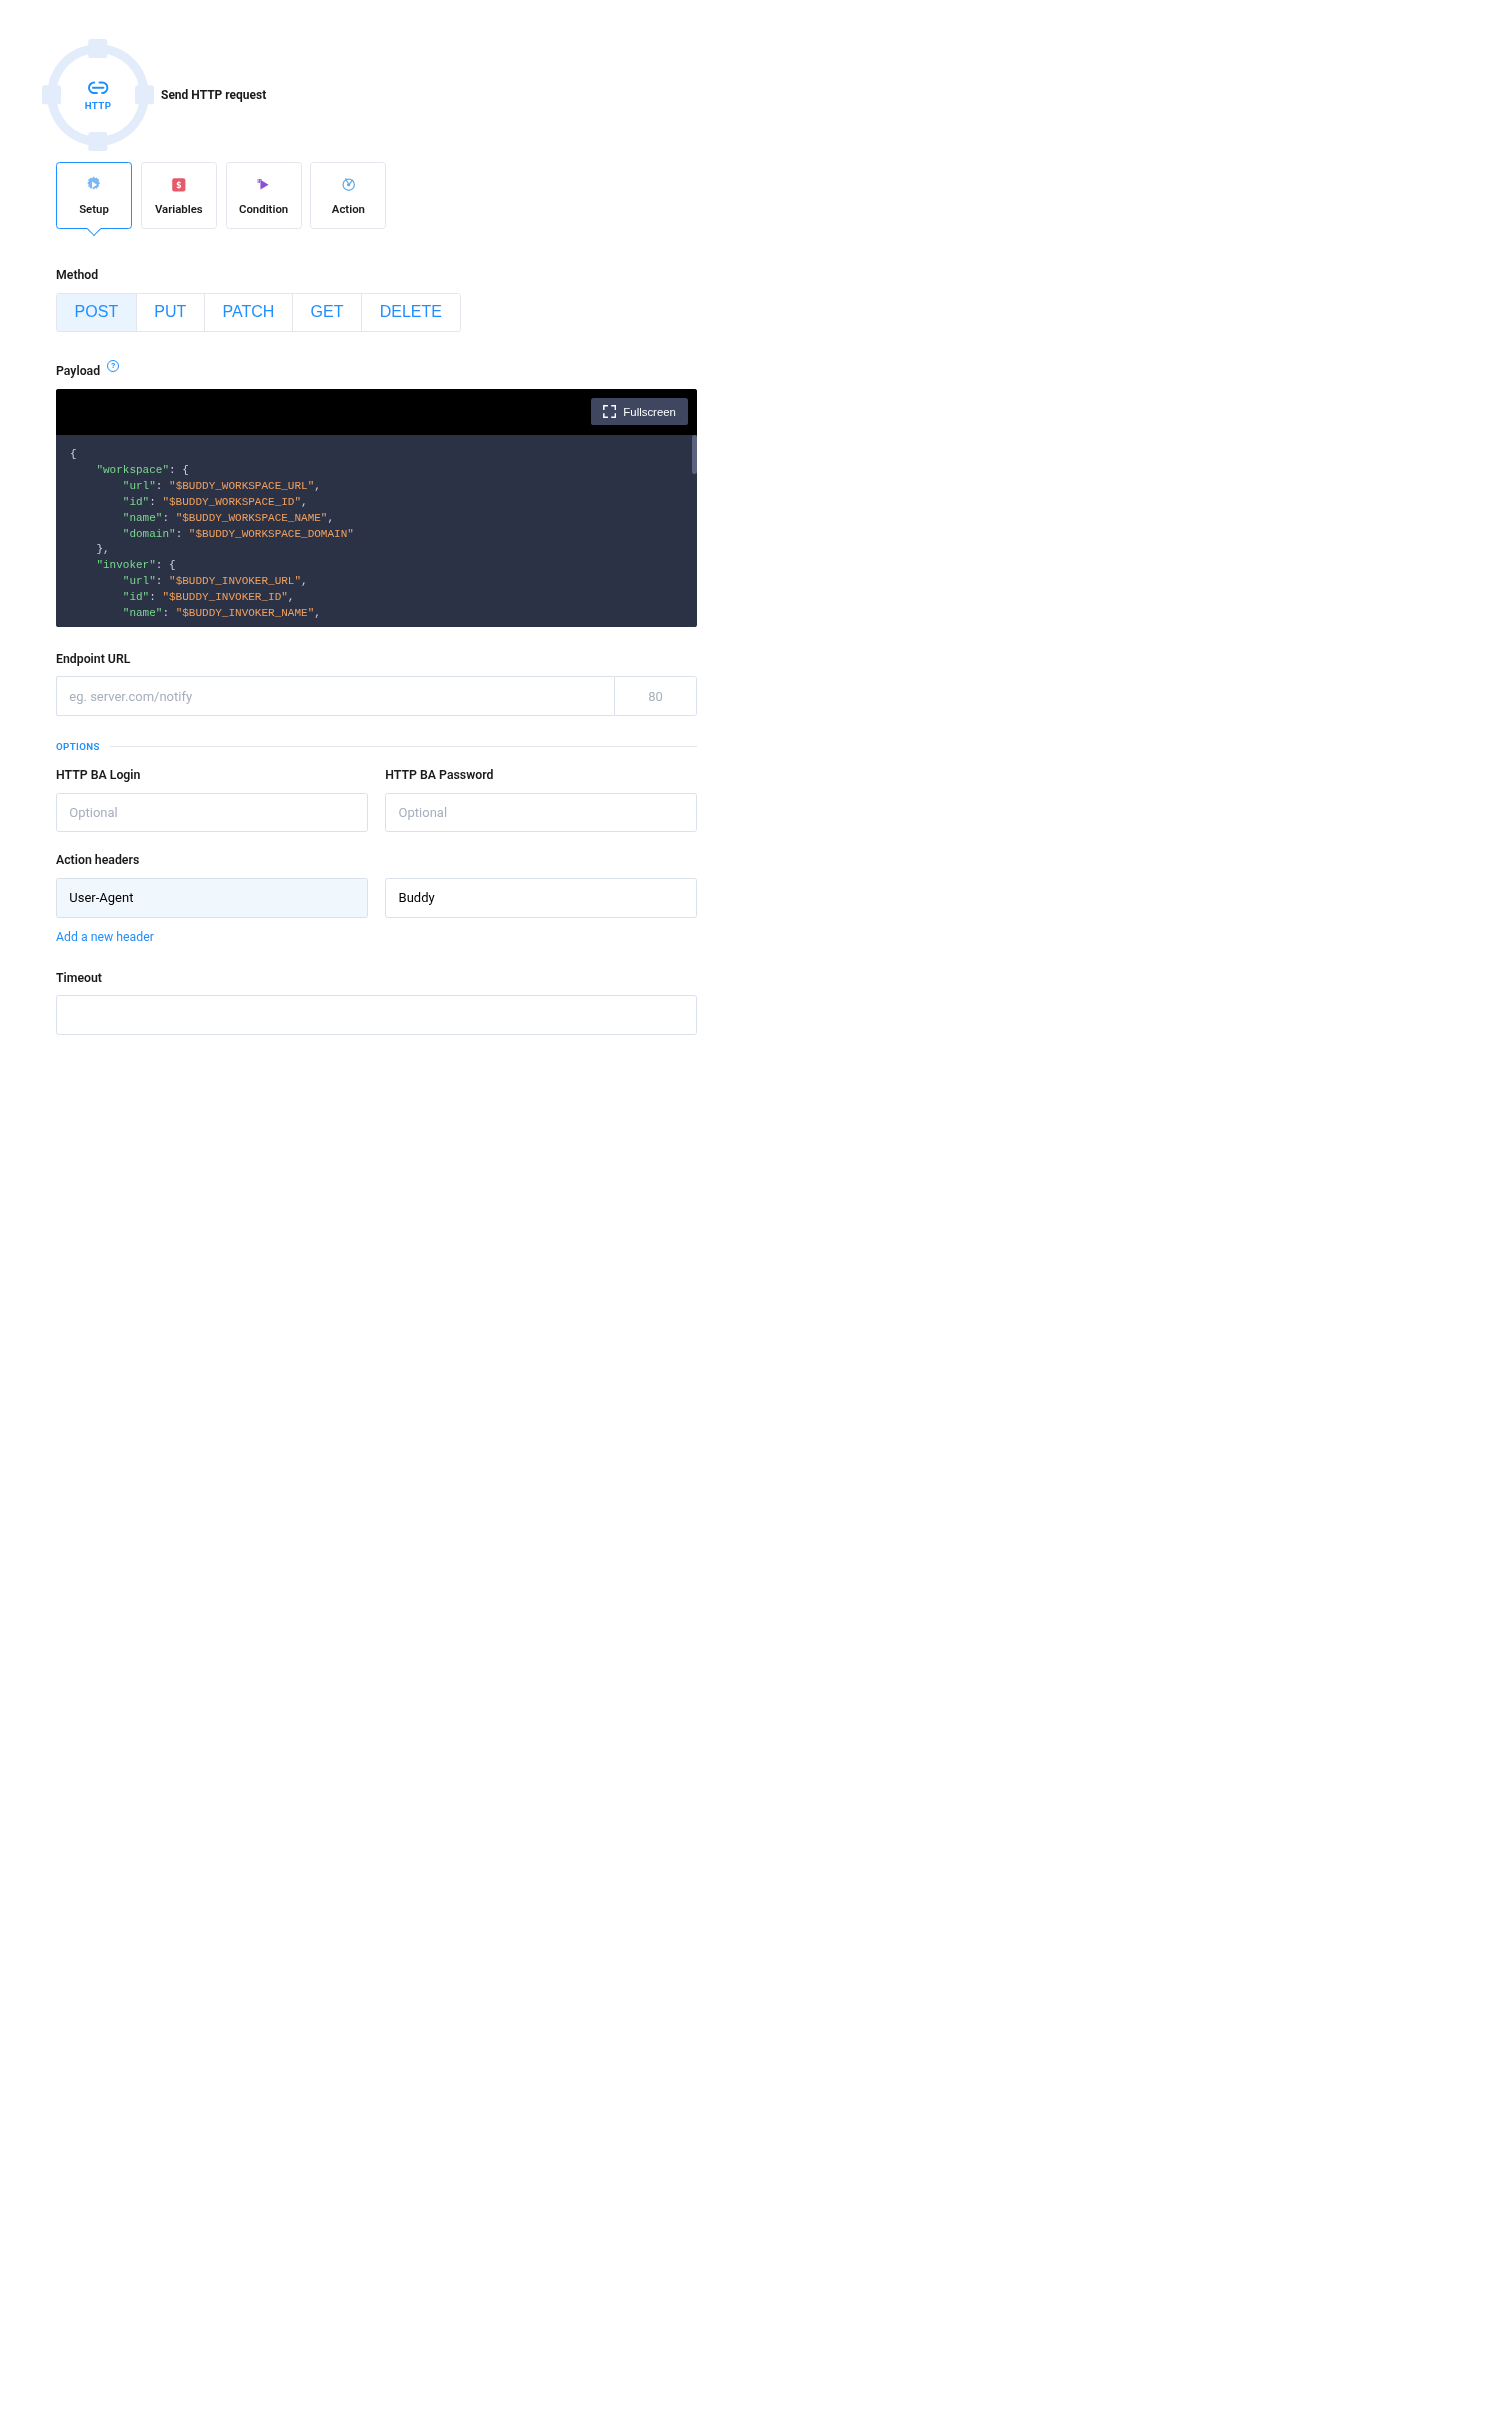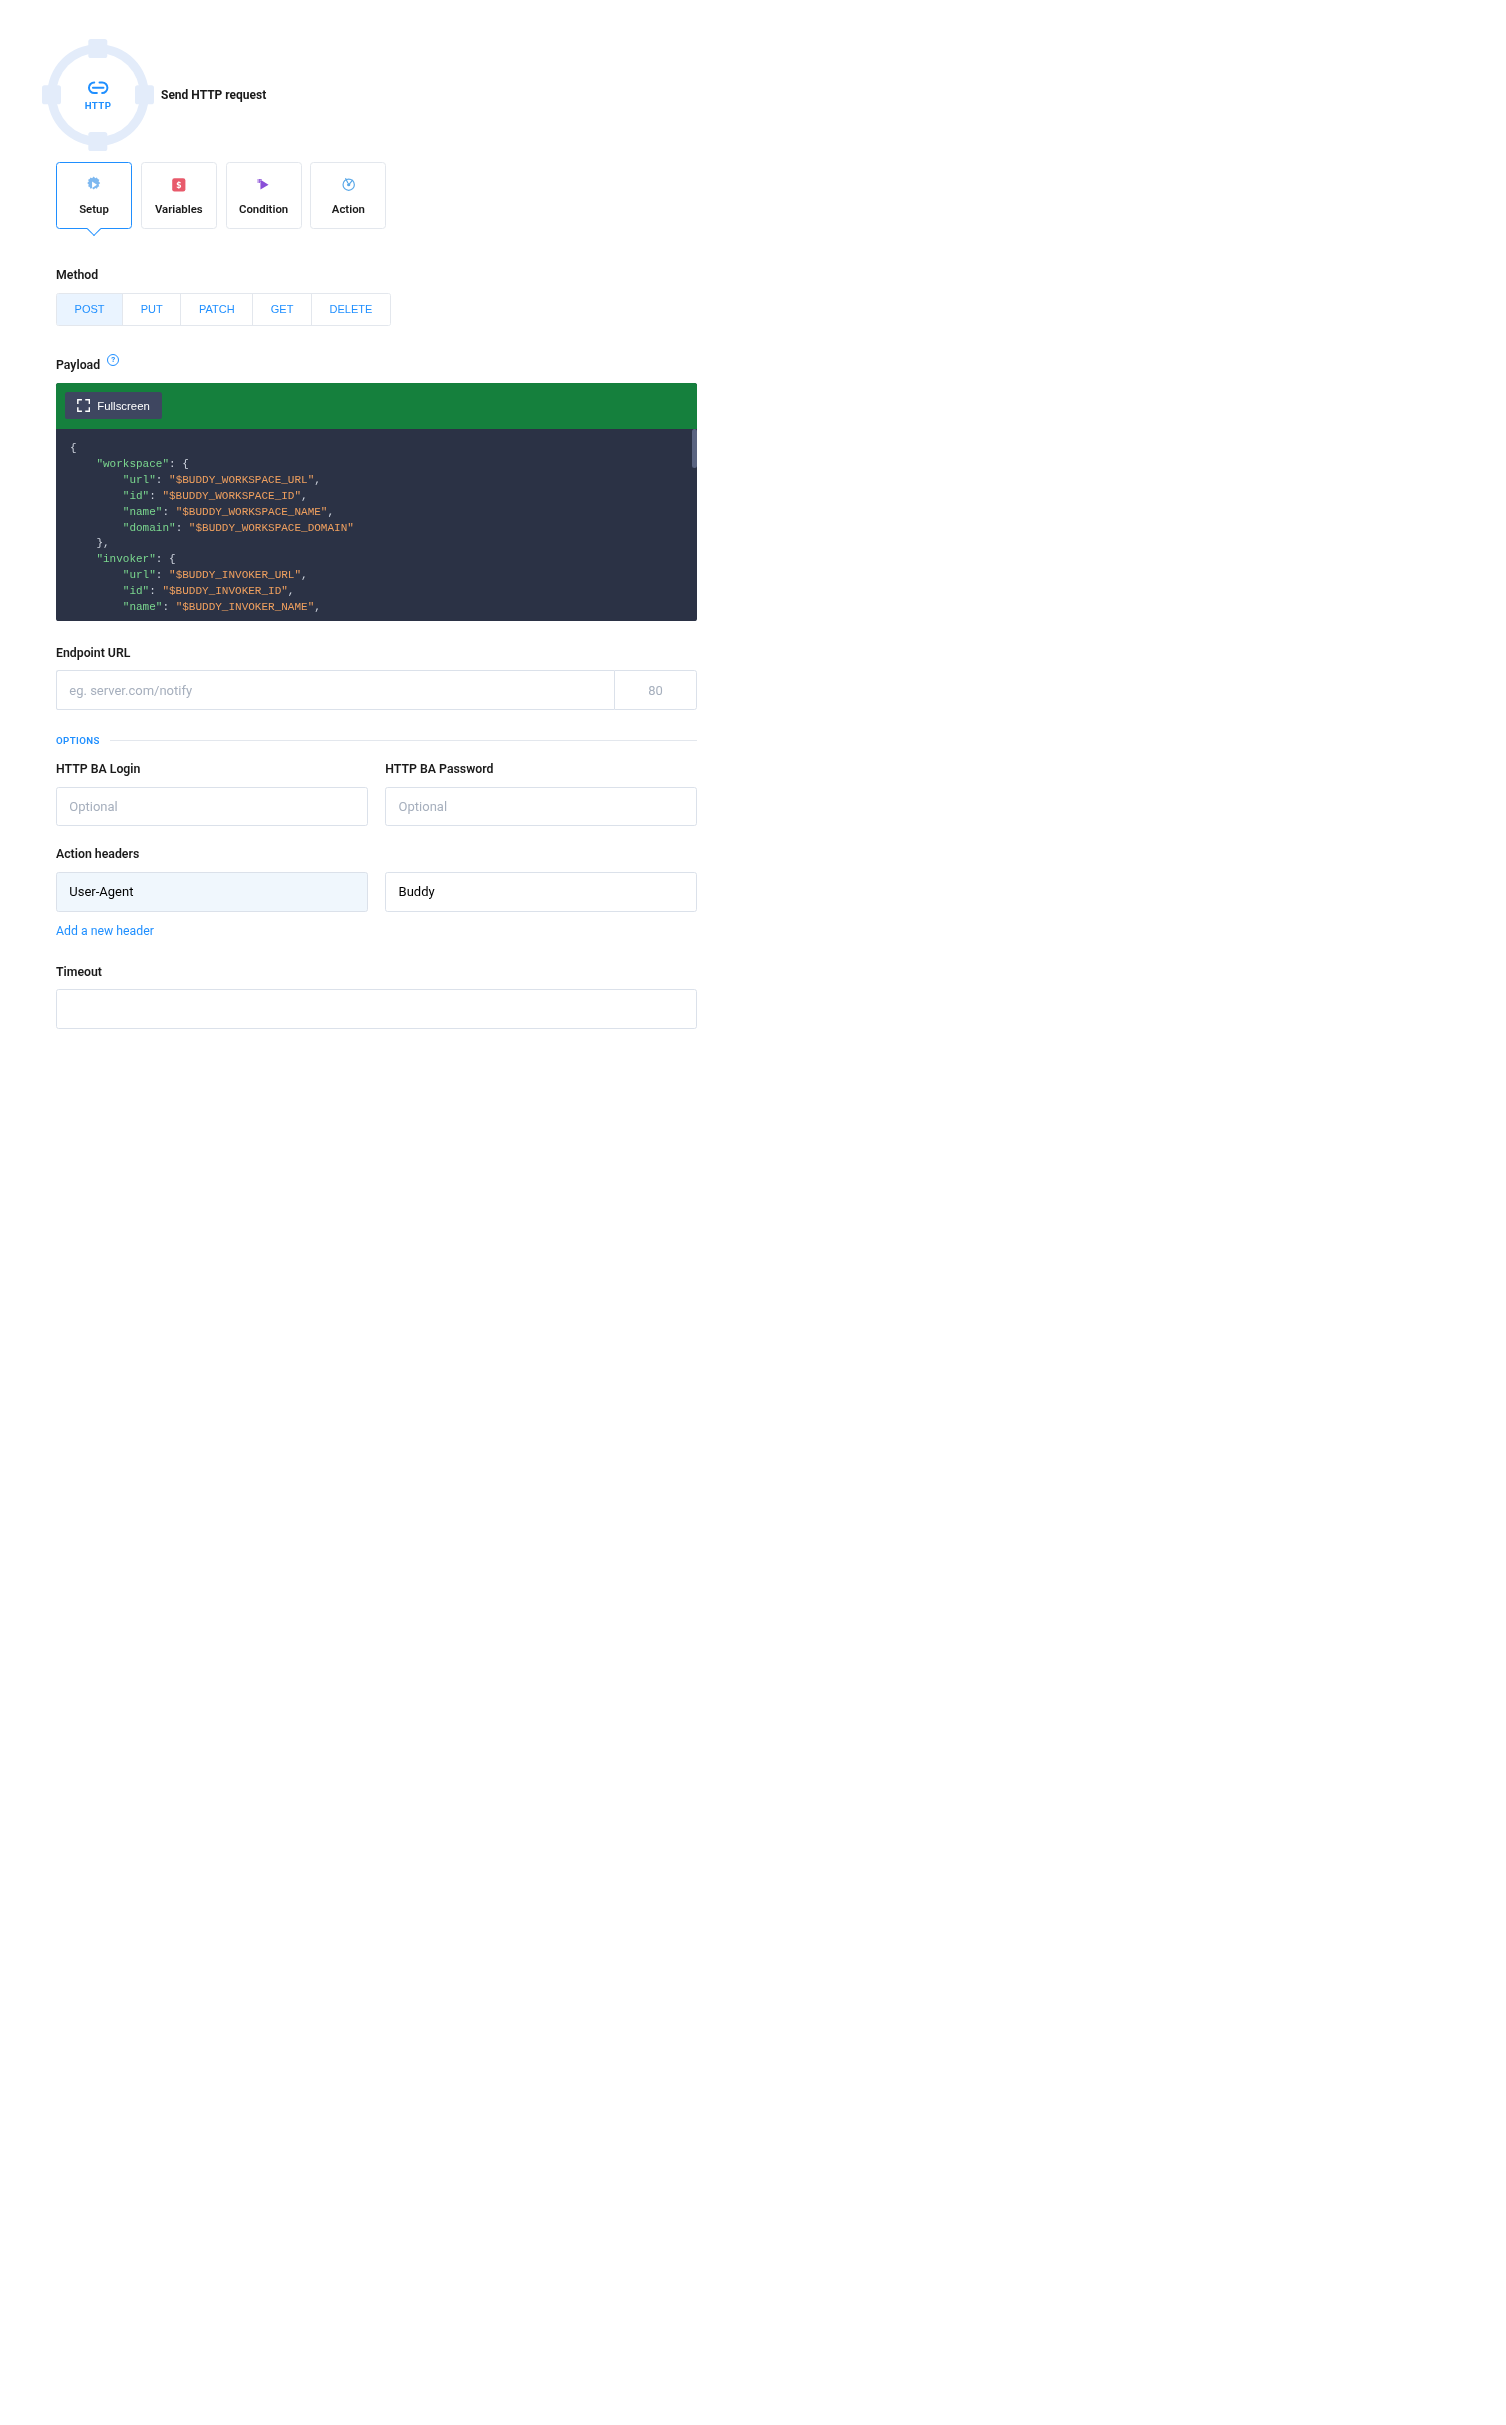"POST" .method-btn { font-size: 11px -> 16px }
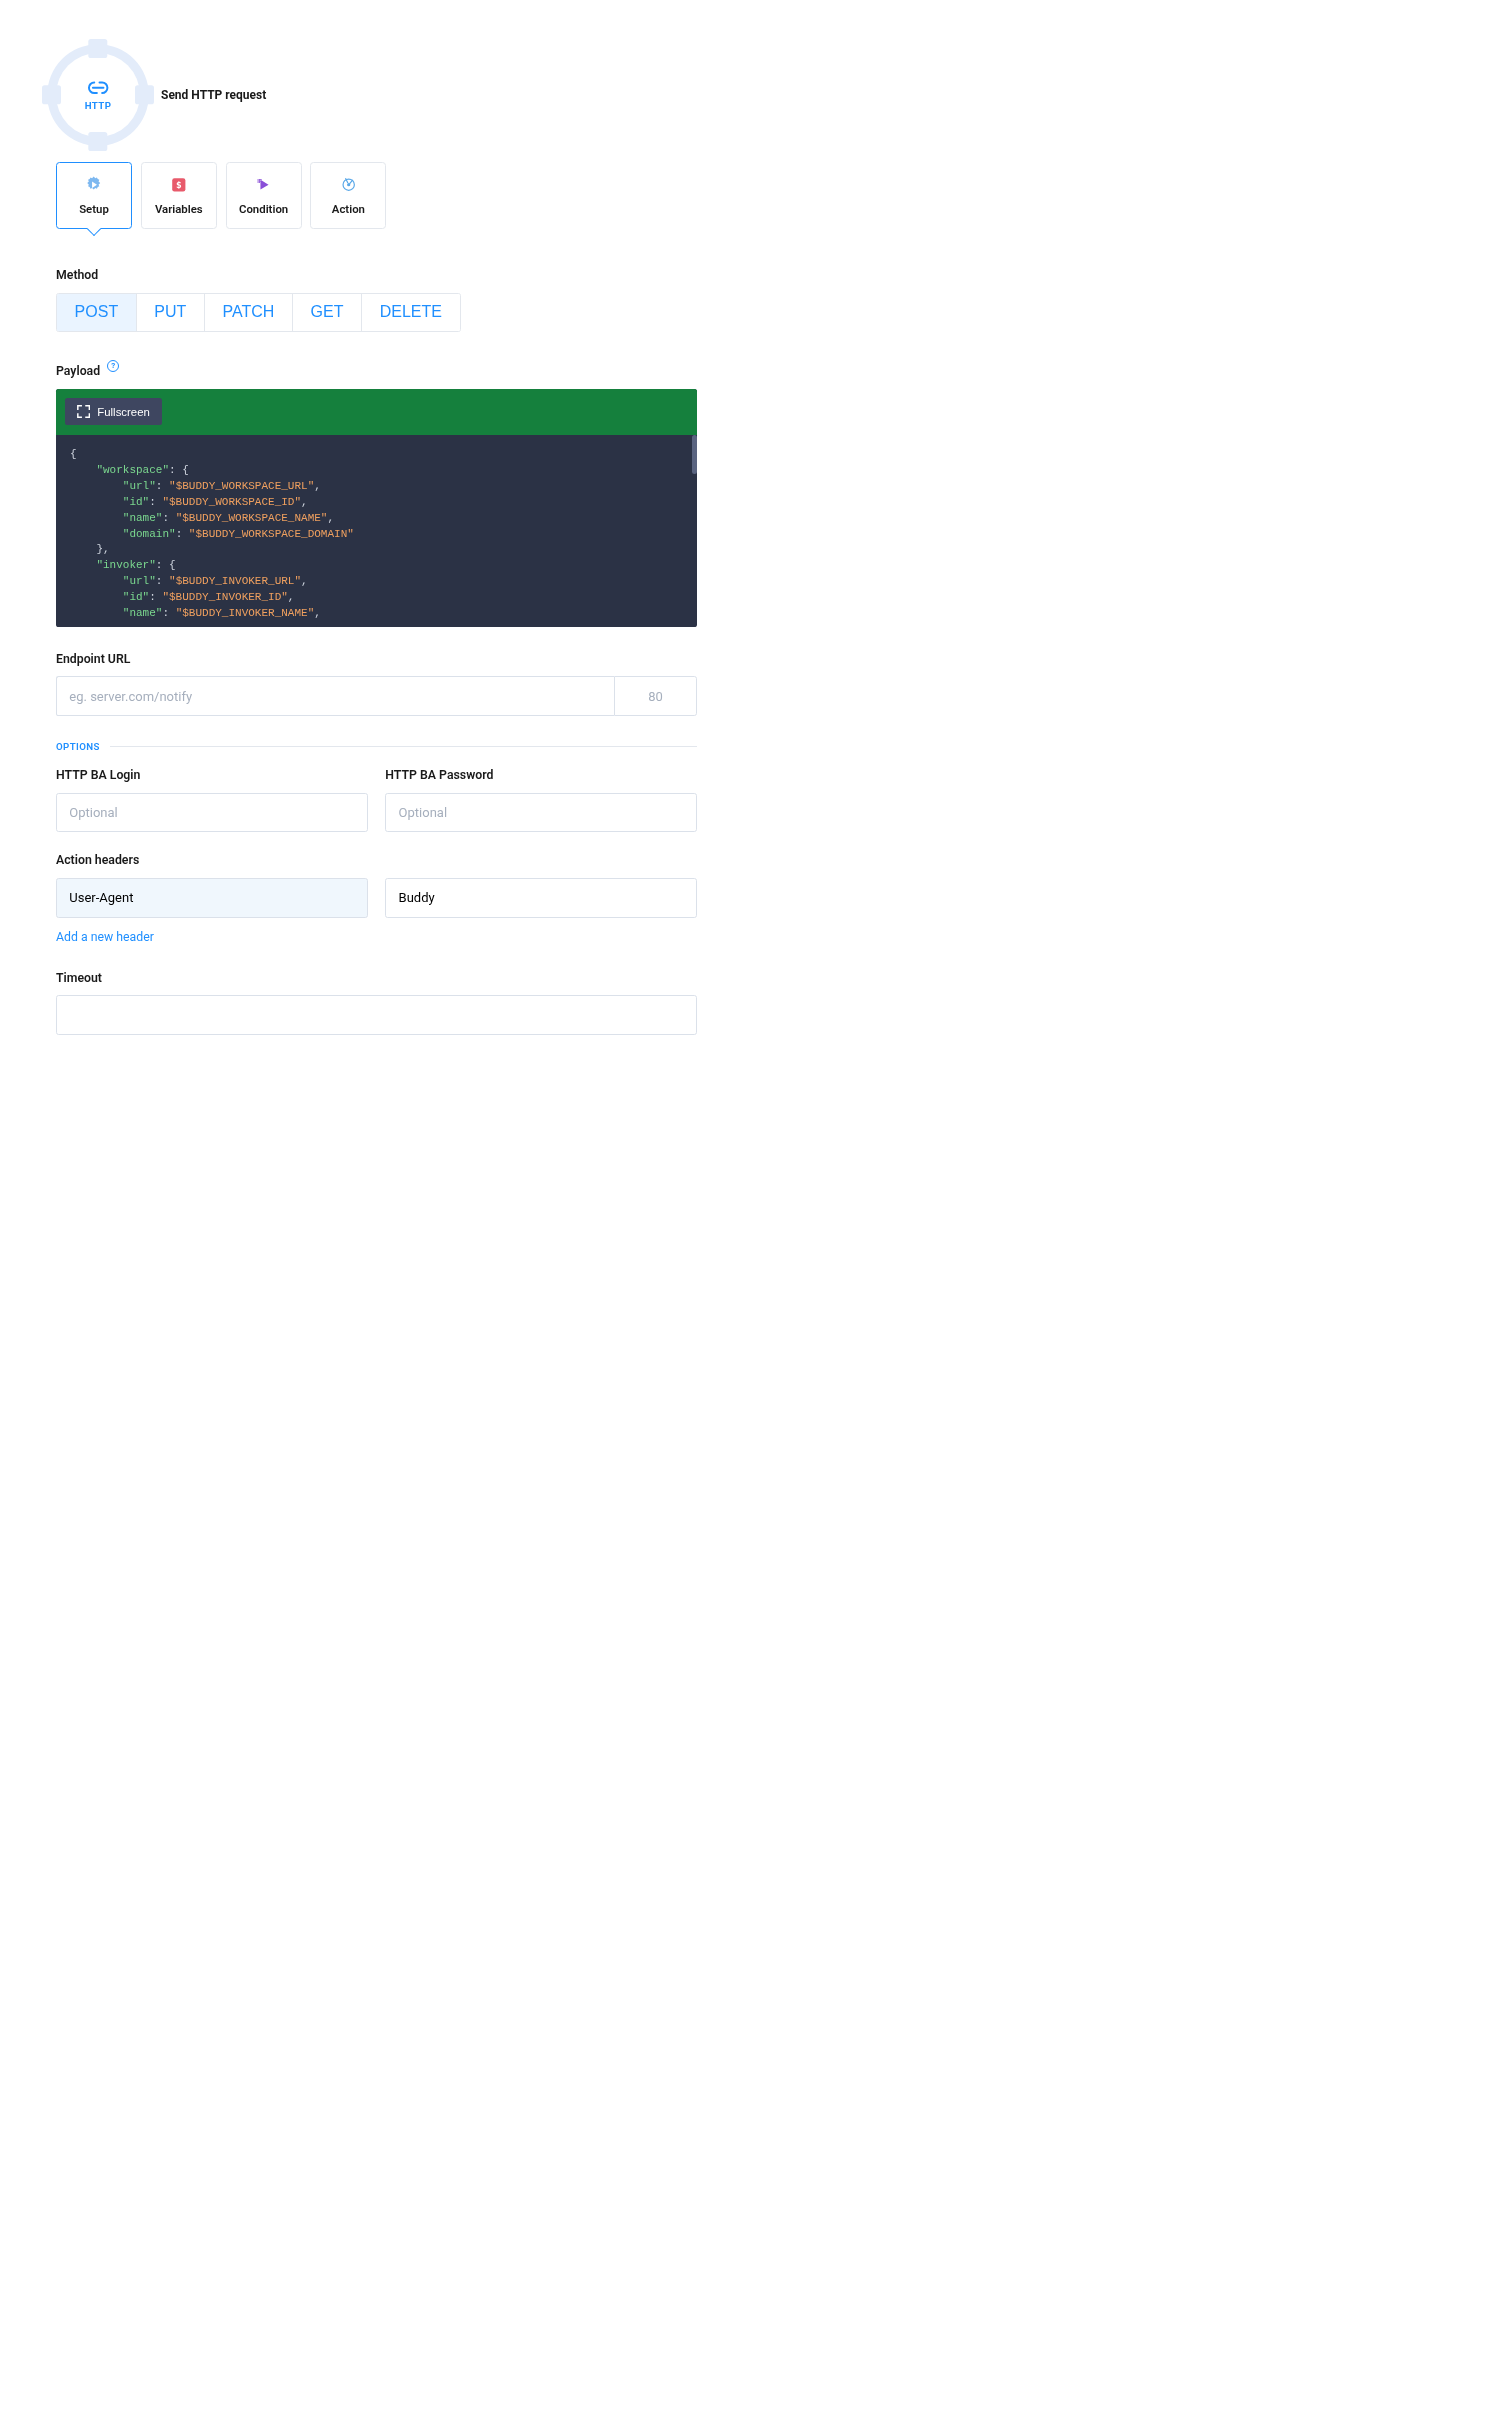"Fullscreen" .code-toolbar { background: #15803d -> #000000; justify-content: flex-start -> flex-end }
